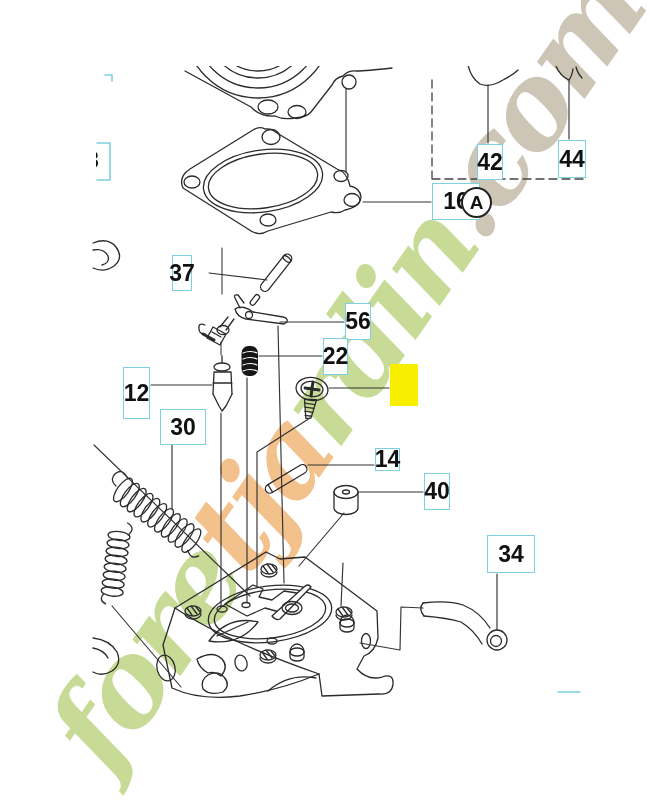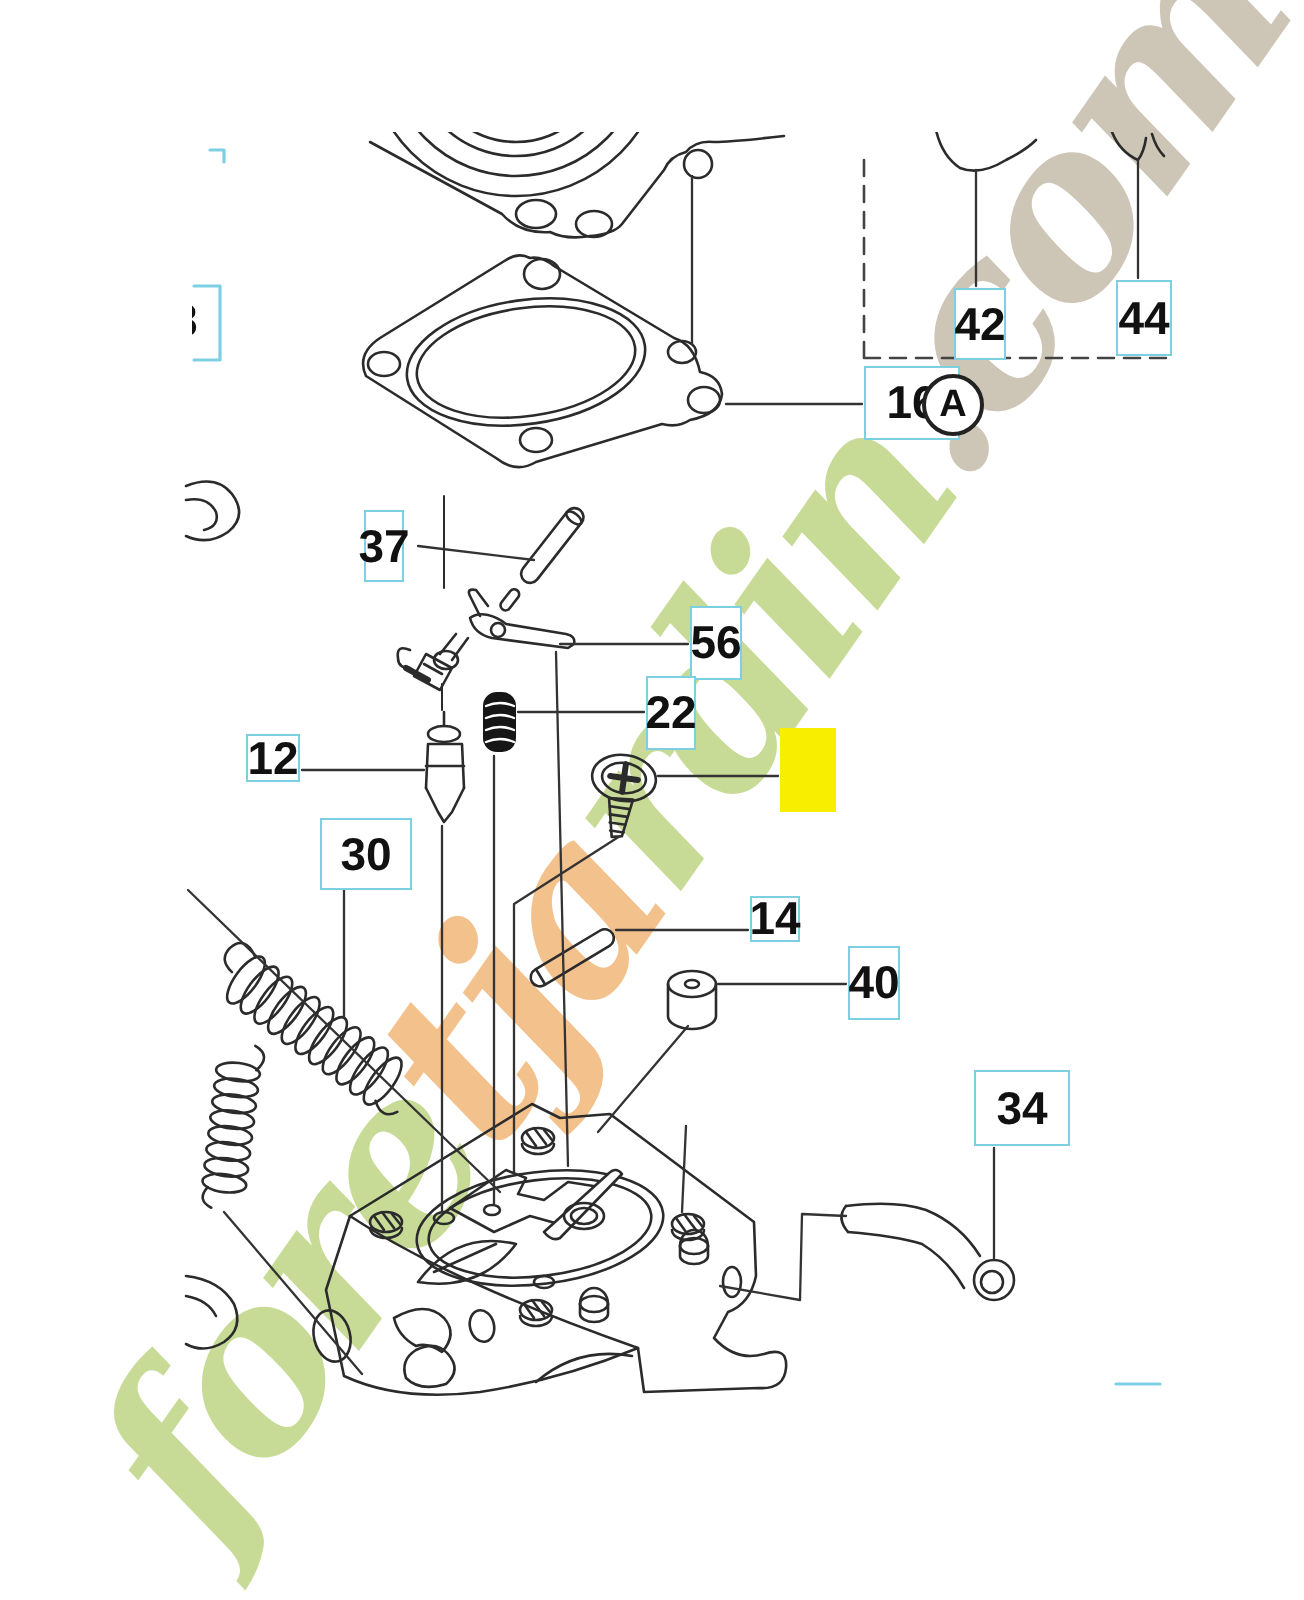"37" div.plabel { left: 182px -> 172px }
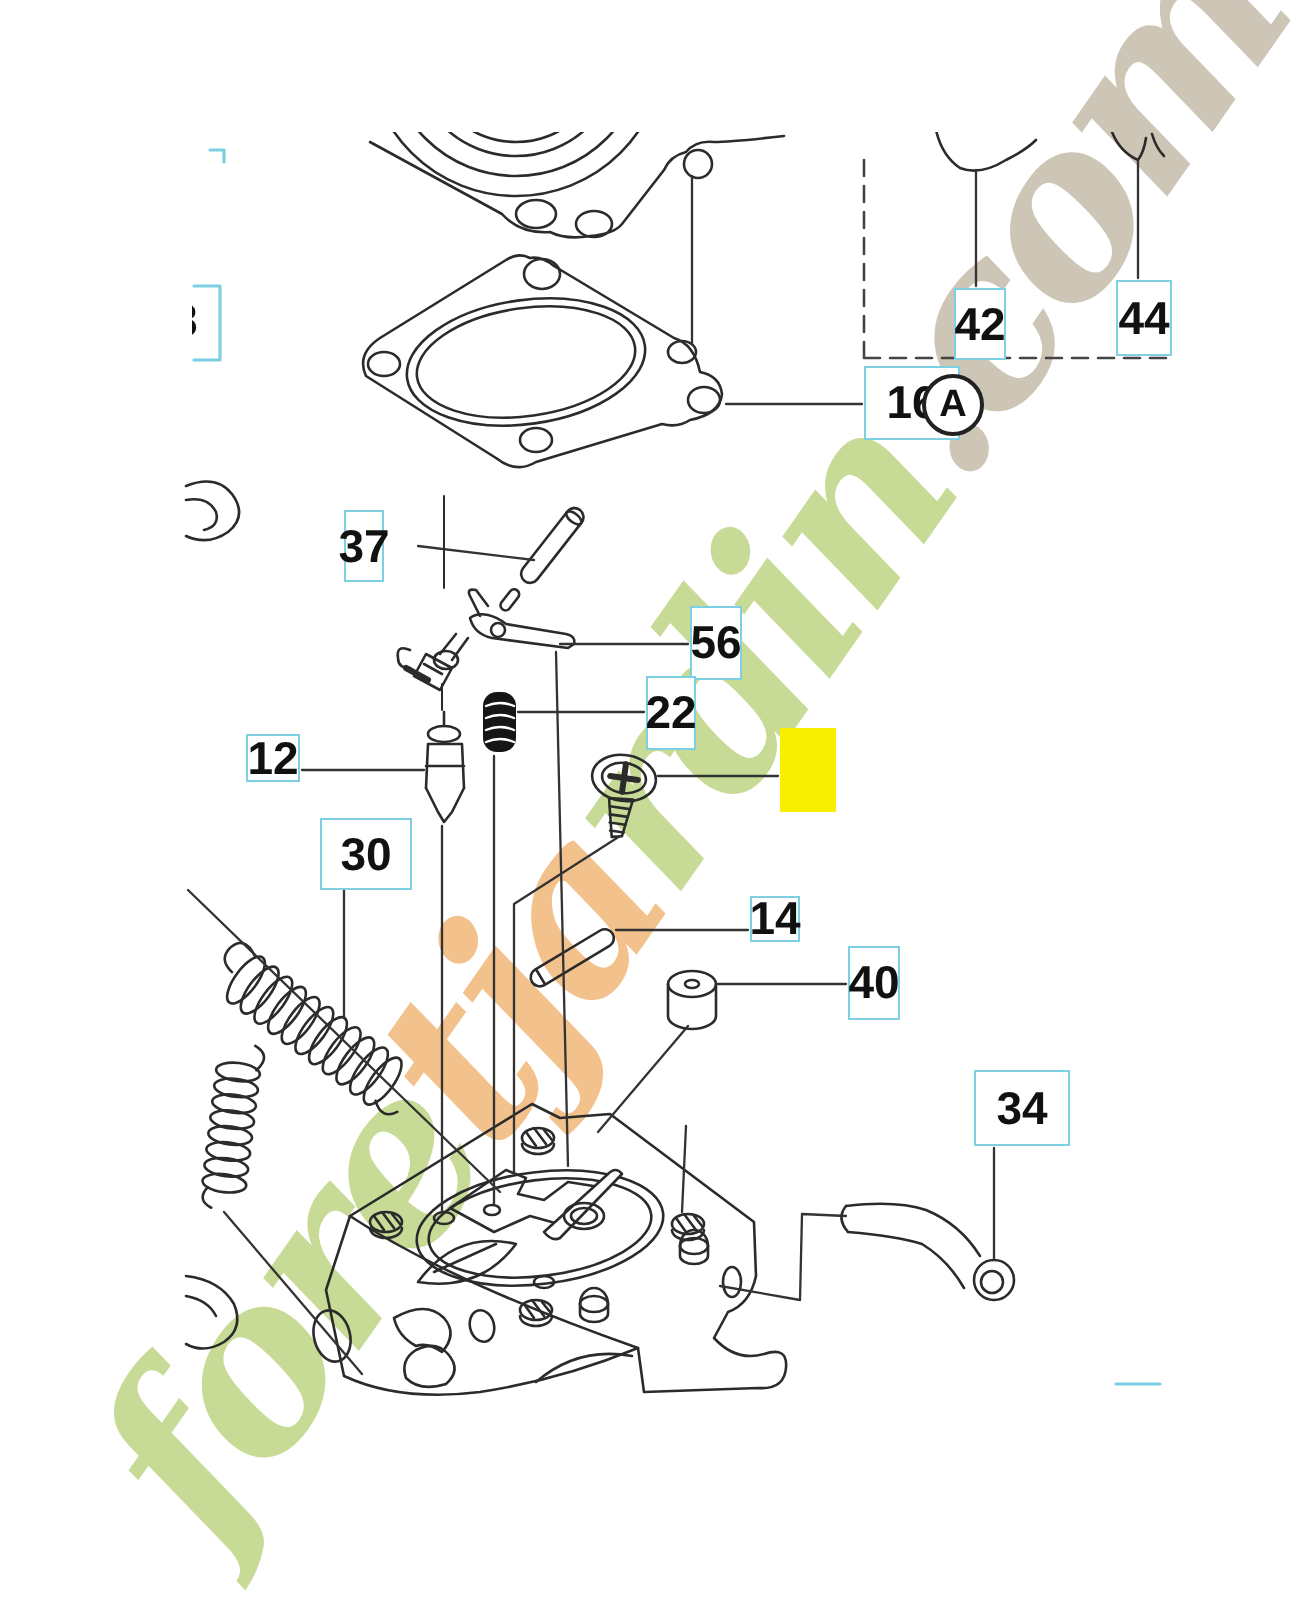"12" div.plabel { height: 24px -> 52px }
